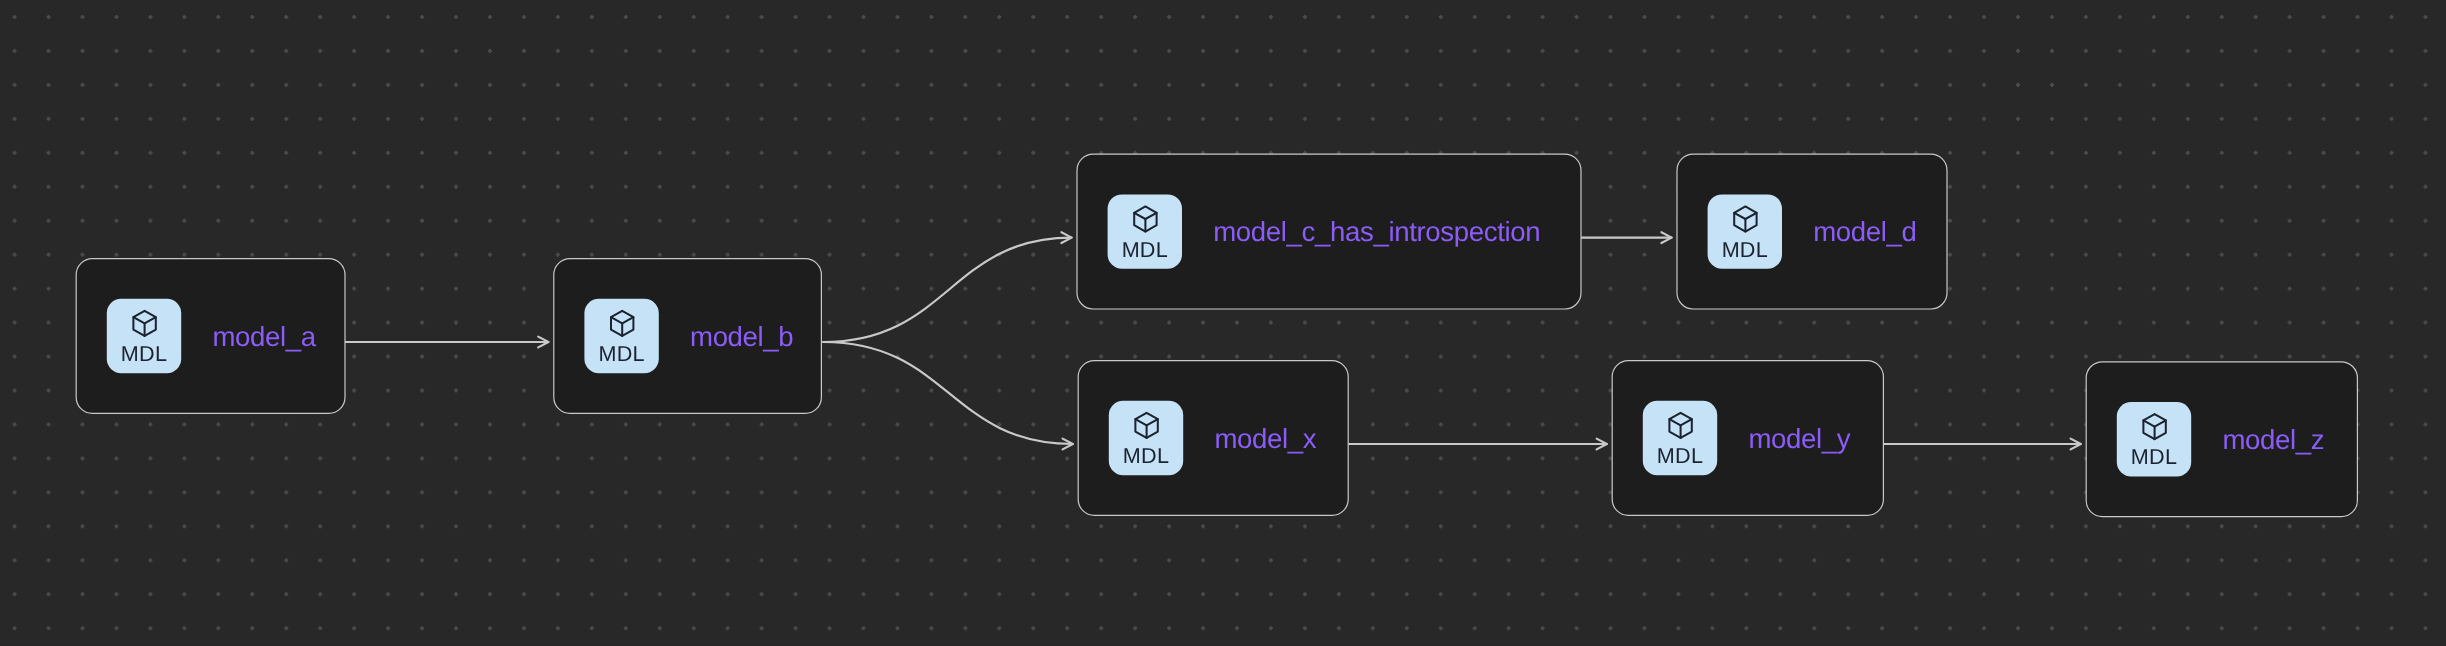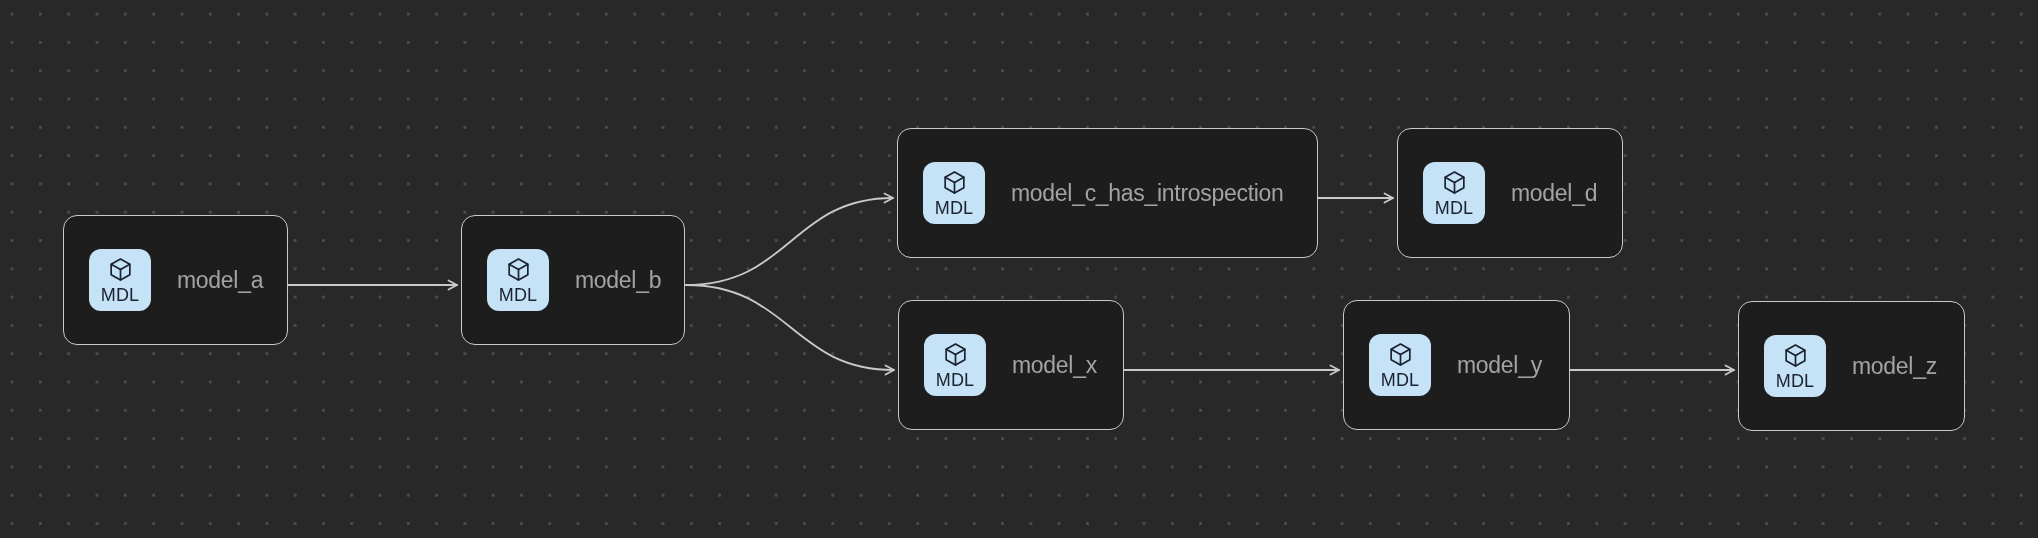"model_c_has_introspection" .label { color: #a3a3a3 -> #8b5cf6 }
